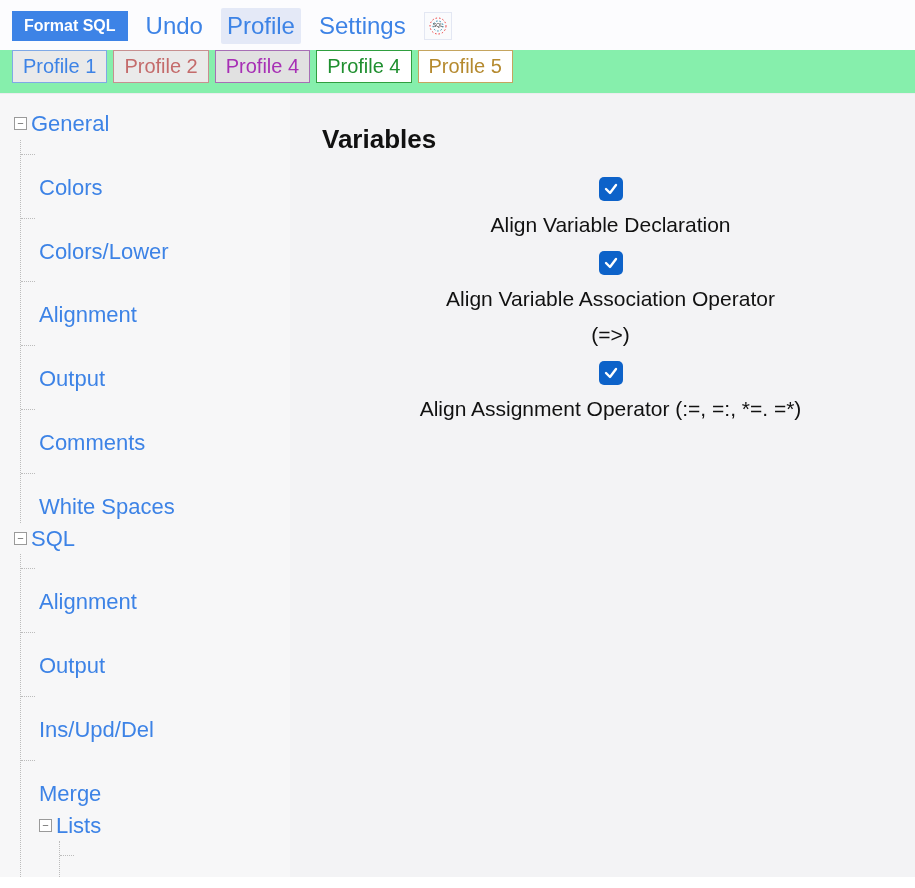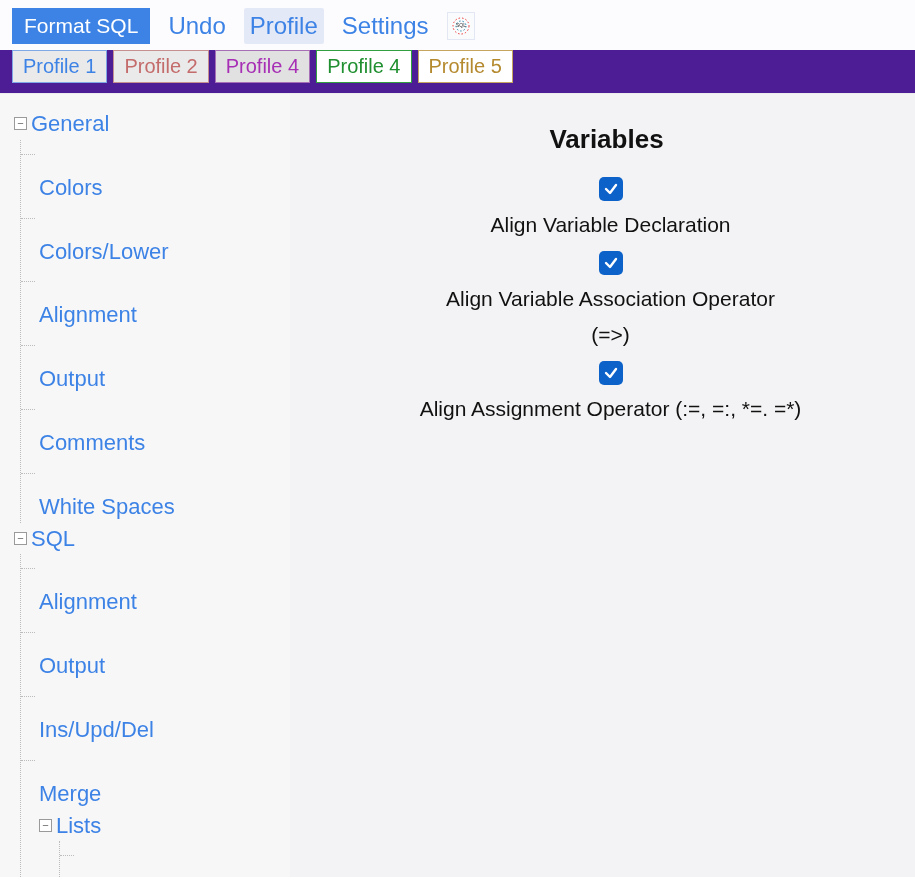"Format SQL" .btn-primary { font-size: 21px -> 16px; font-weight: normal -> bold }
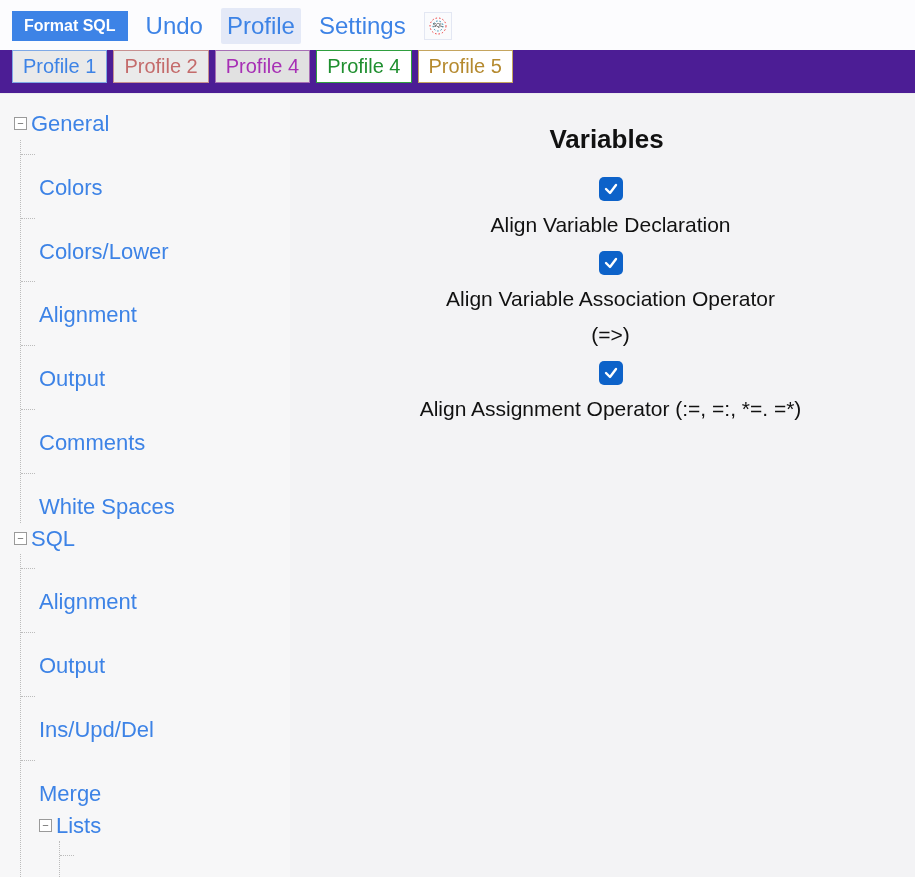"Profile 1" .profile-tabs { background: #4c1d95 -> #86efac }
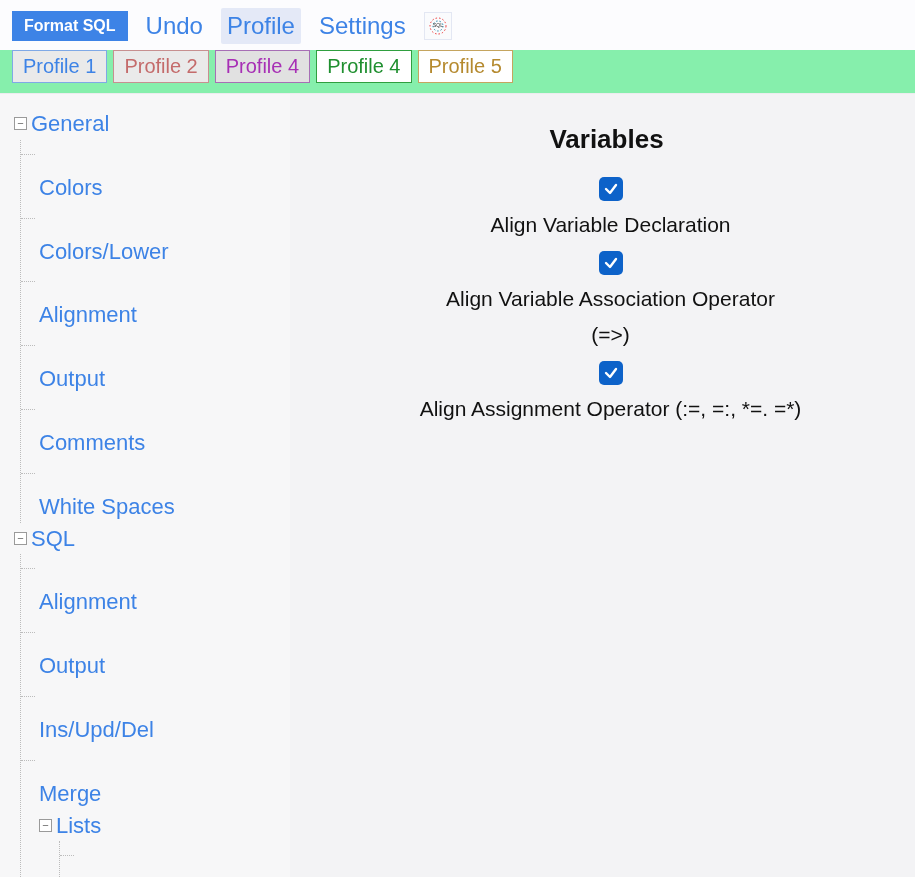"Variables" .main { text-align: center -> none }
